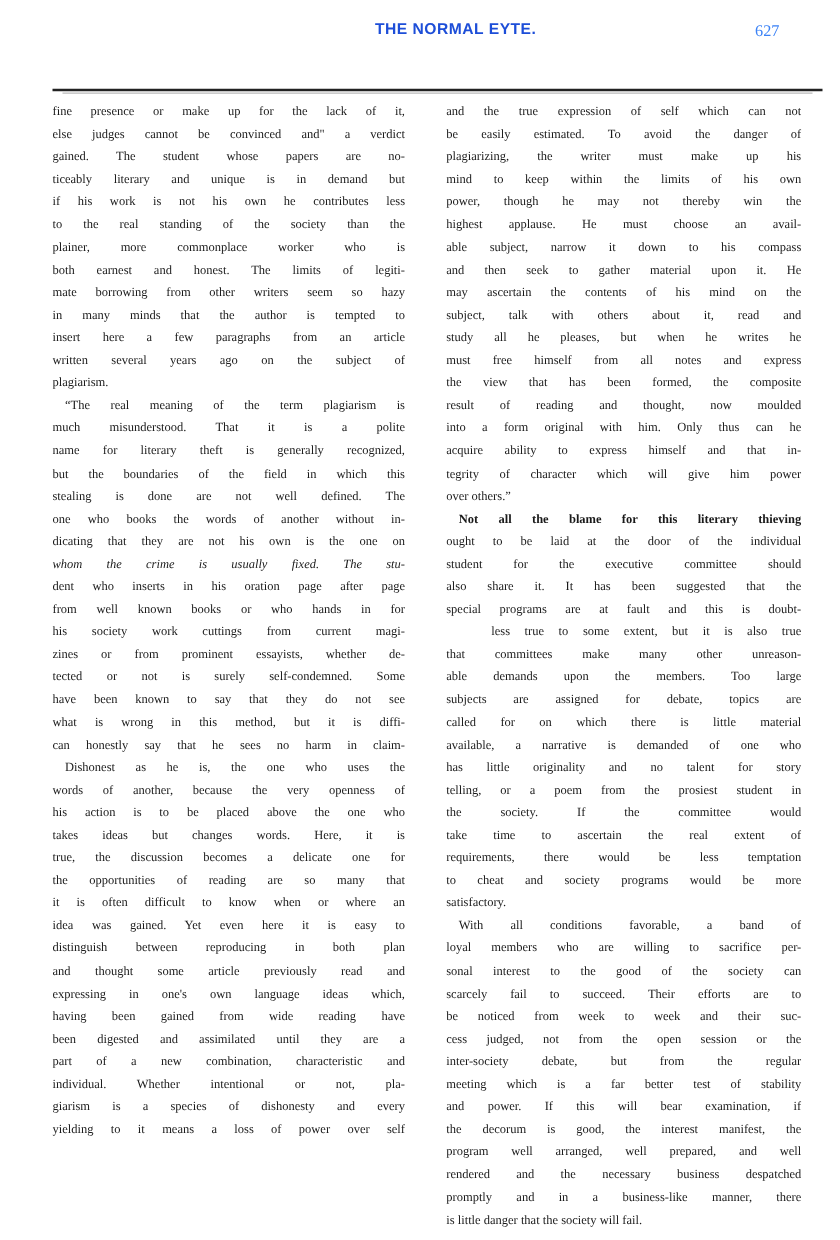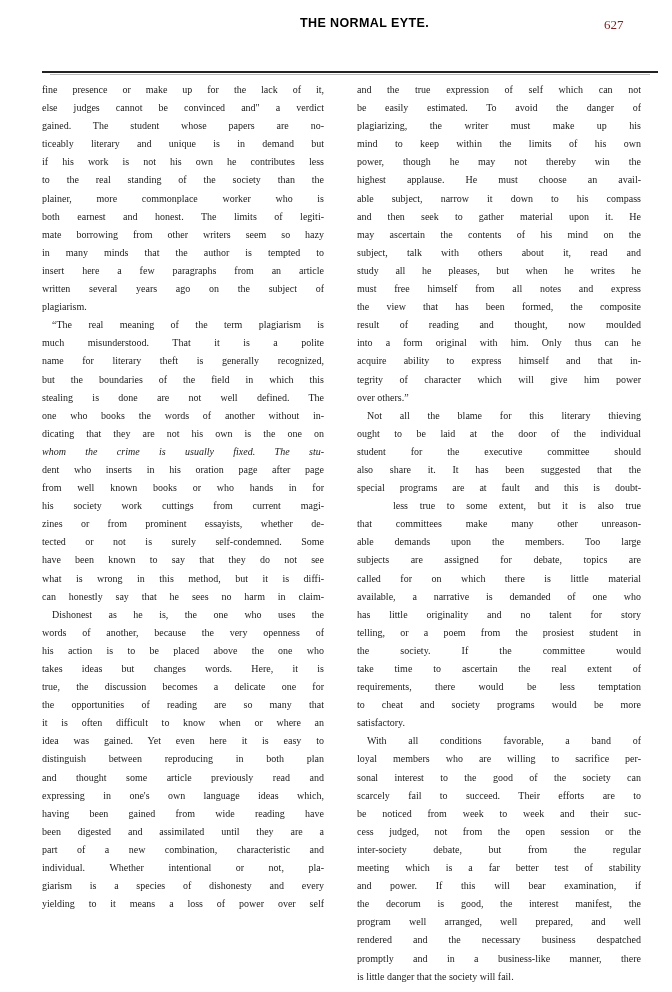"THE NORMAL EYTE." .journal-title { color: #000000 -> #1d4ed8 }
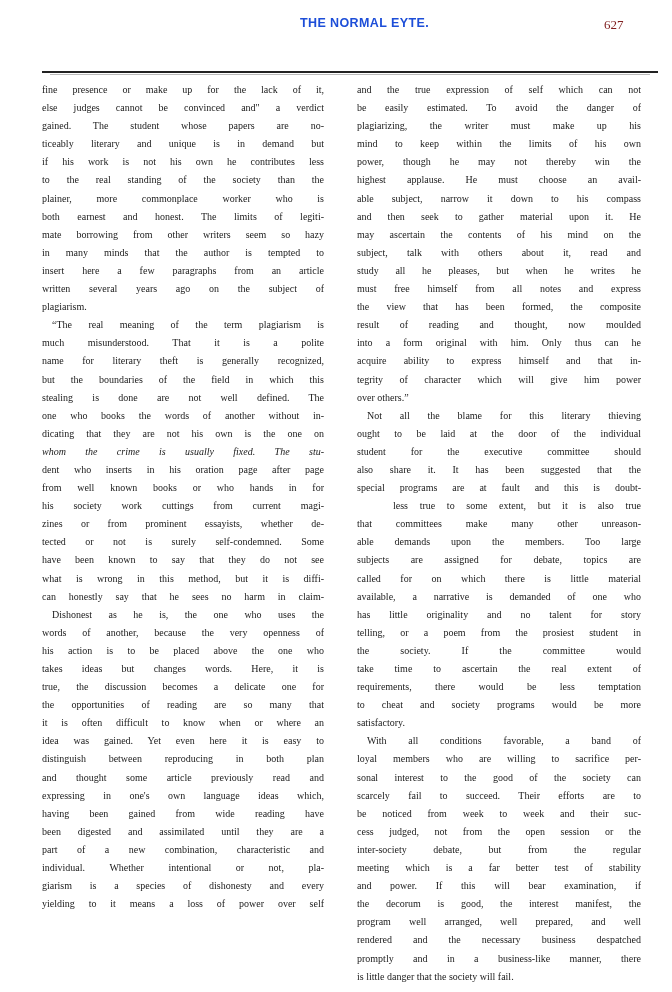"627" .page-number { color: #7f1d1d -> #3b82f6 }
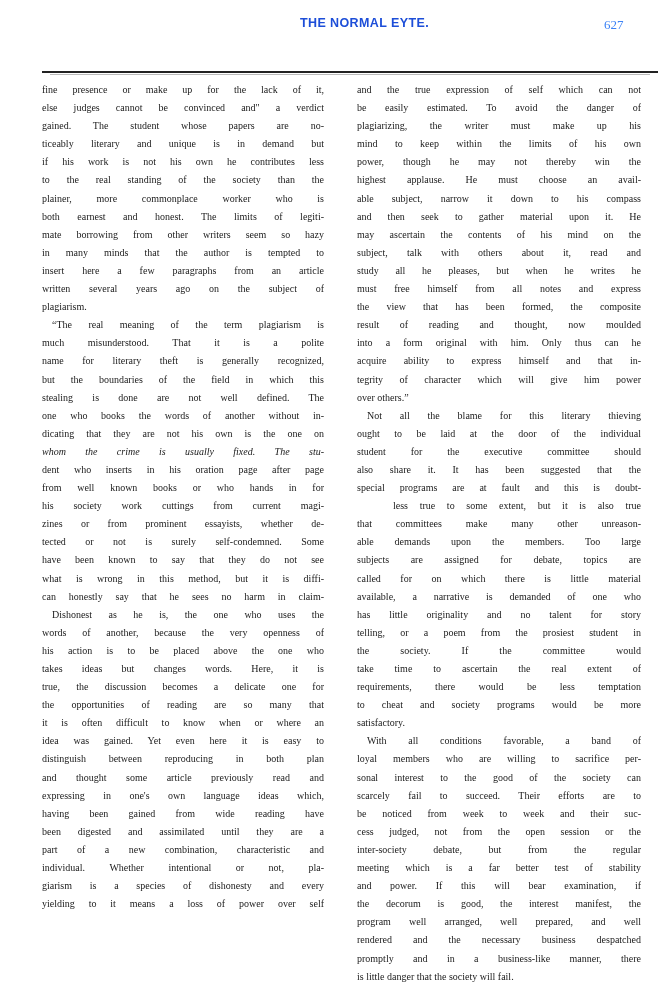"Not all the blame for" span.line { font-weight: none -> bold }
